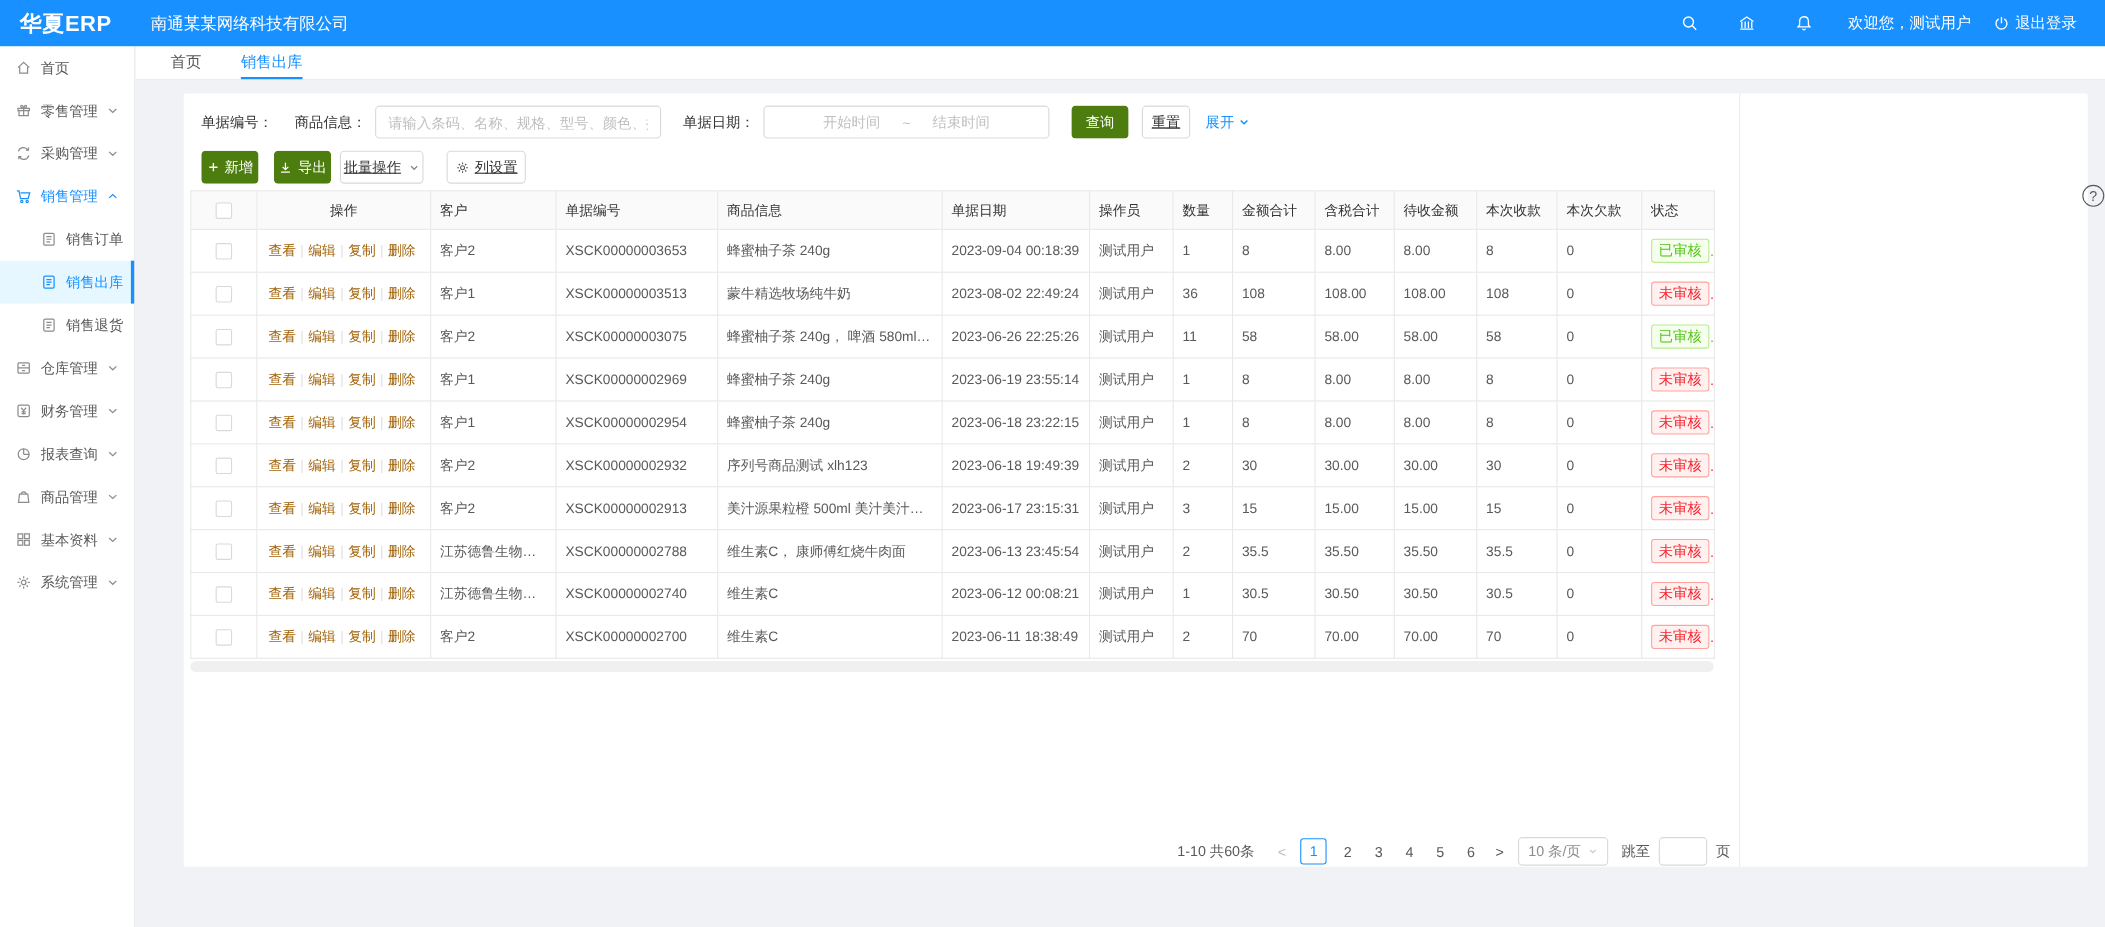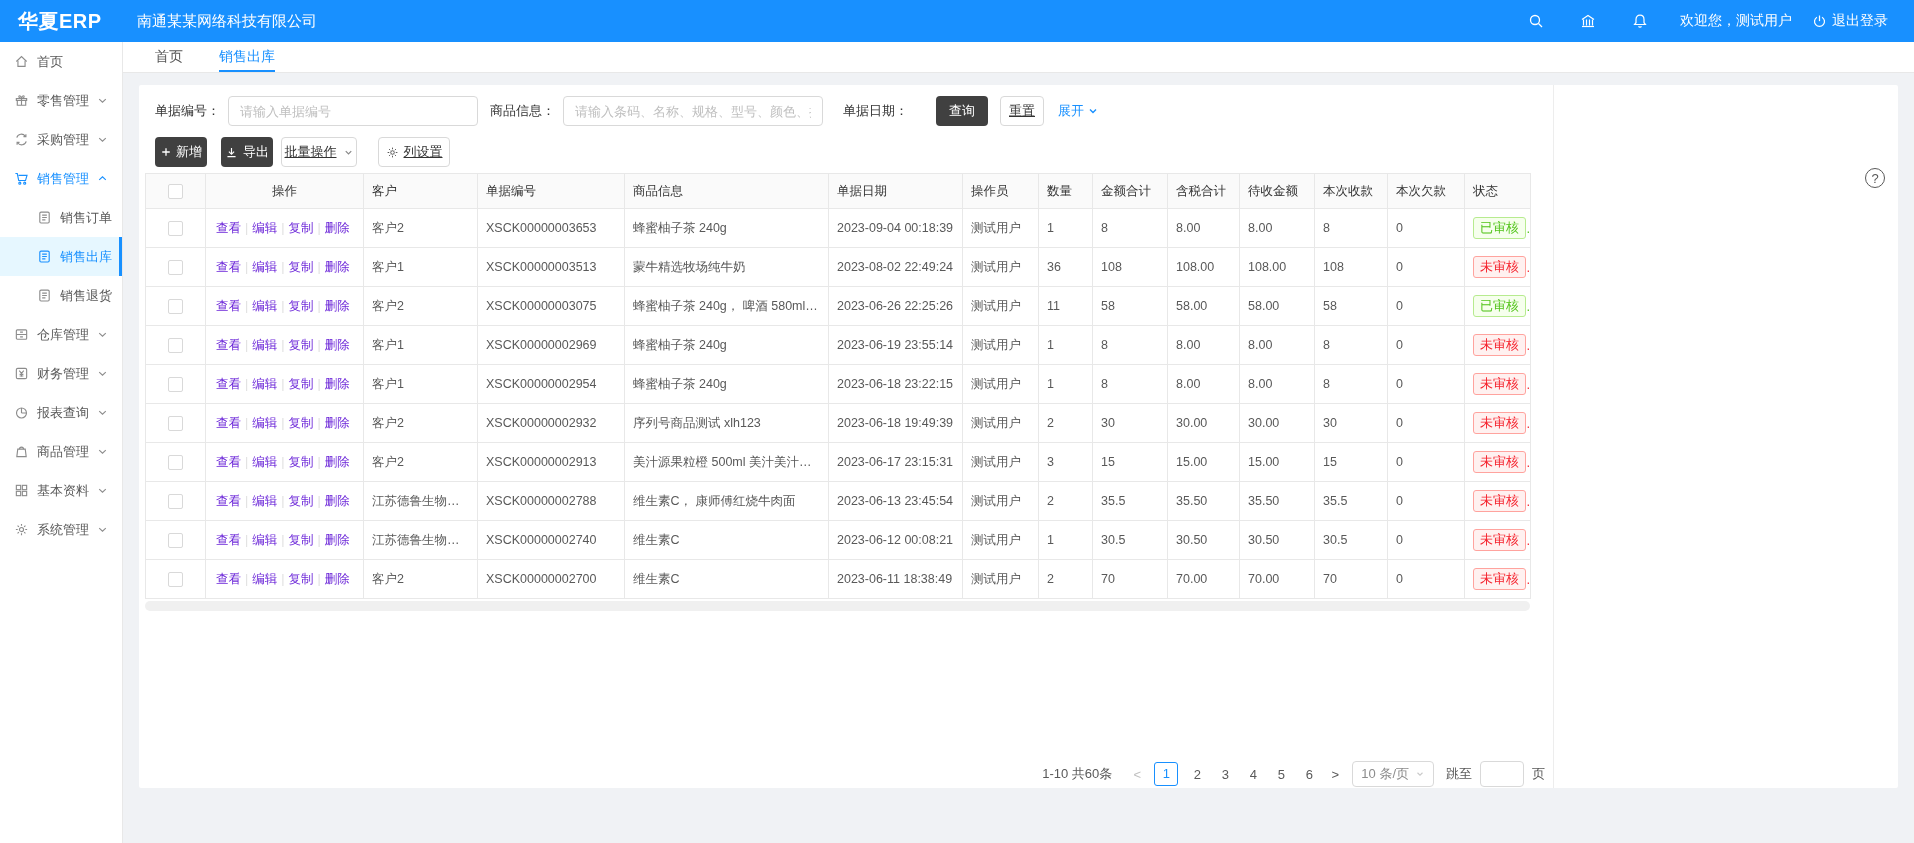"单据编号：" .content { margin-left: none -> 28px }
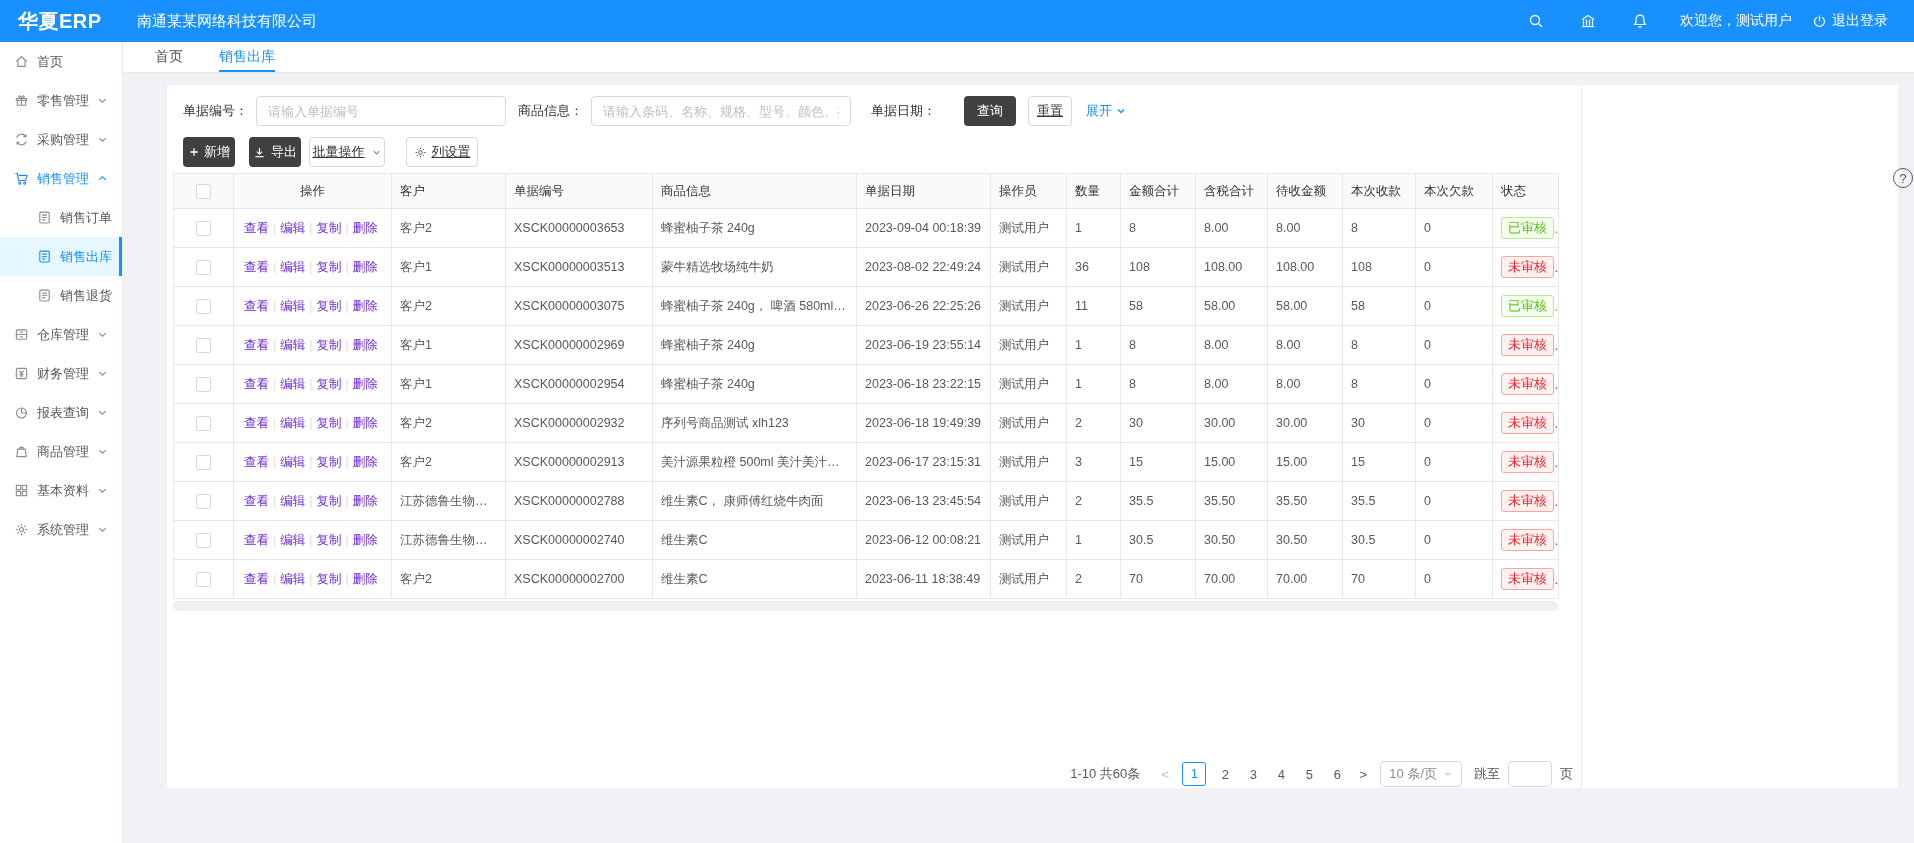"请输入单据编号" input.f-input { html: <input> -> none }
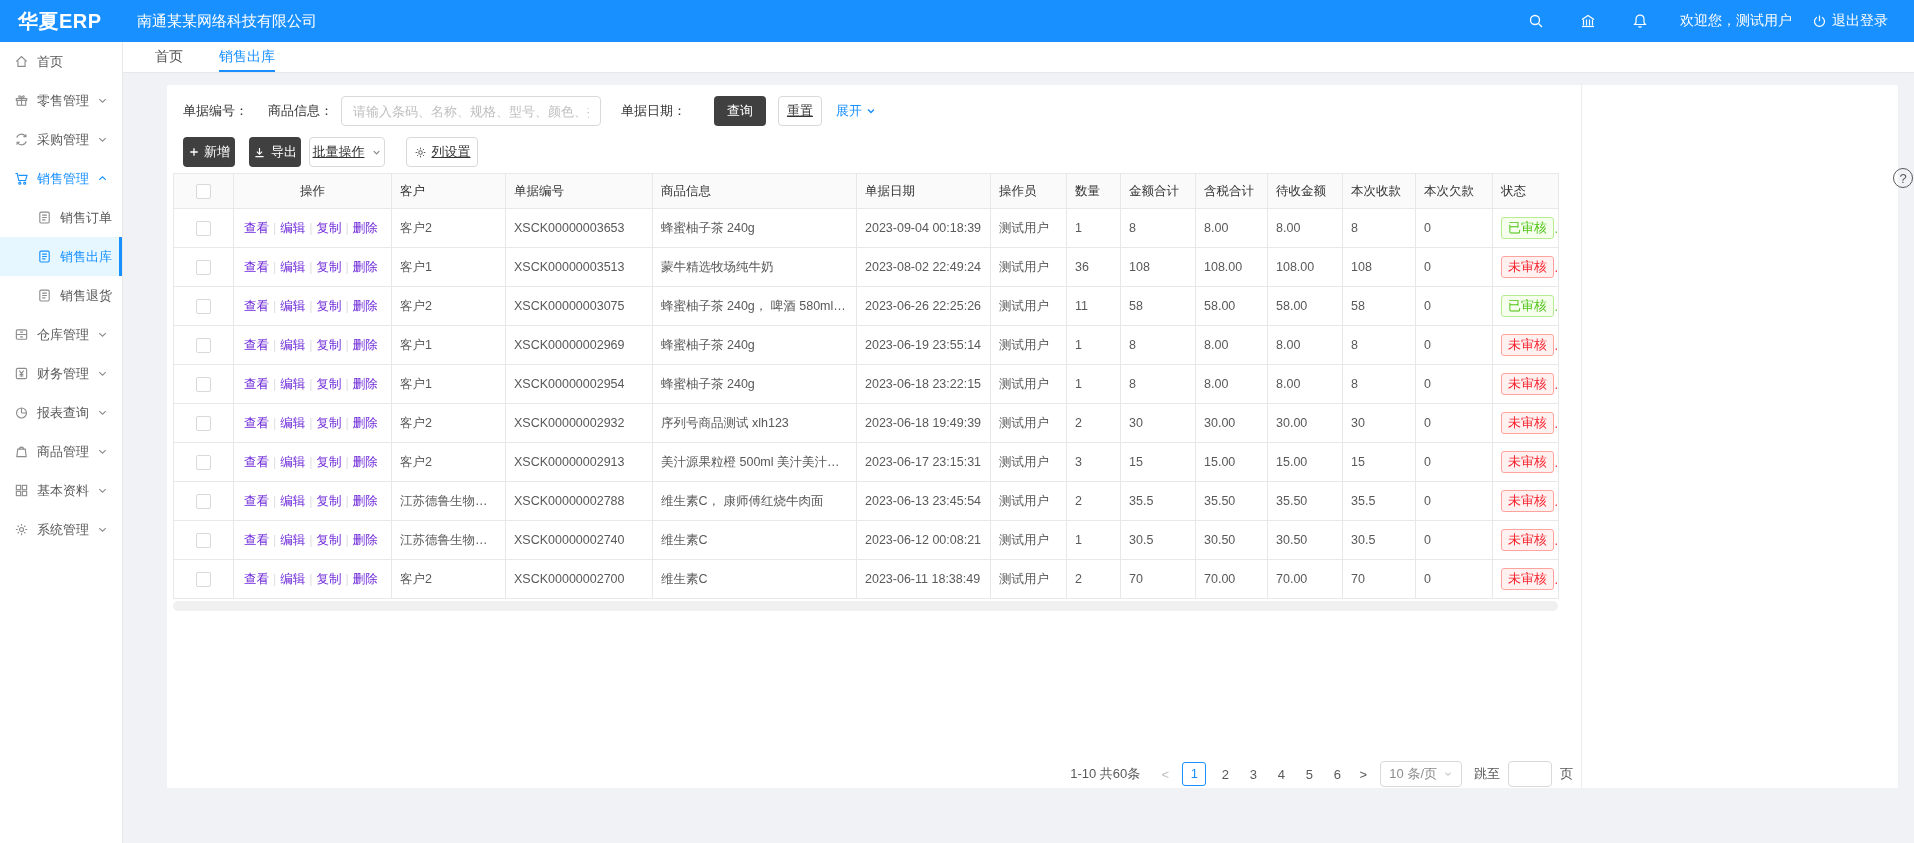"开始时间" div.date-range { html: none -> <div> <span>开始时间</span> <span>~</span> <span>结束时间</span> </div> }
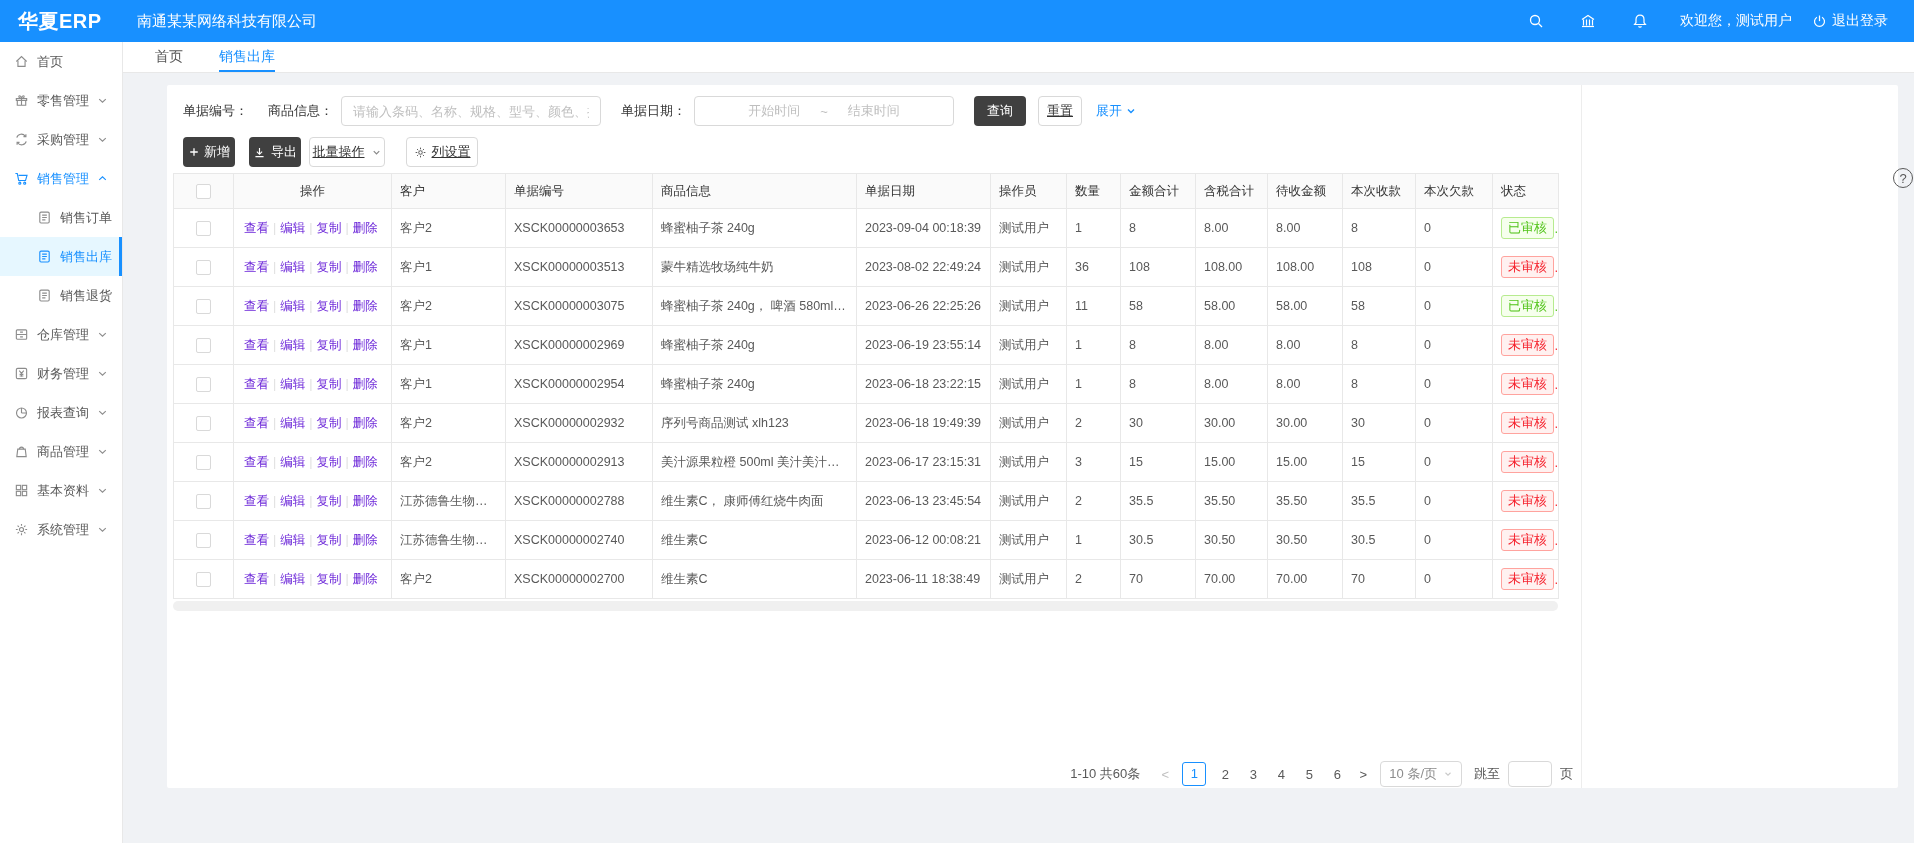"查询" .btn-primary { background: #404040 -> #4d7c0f }
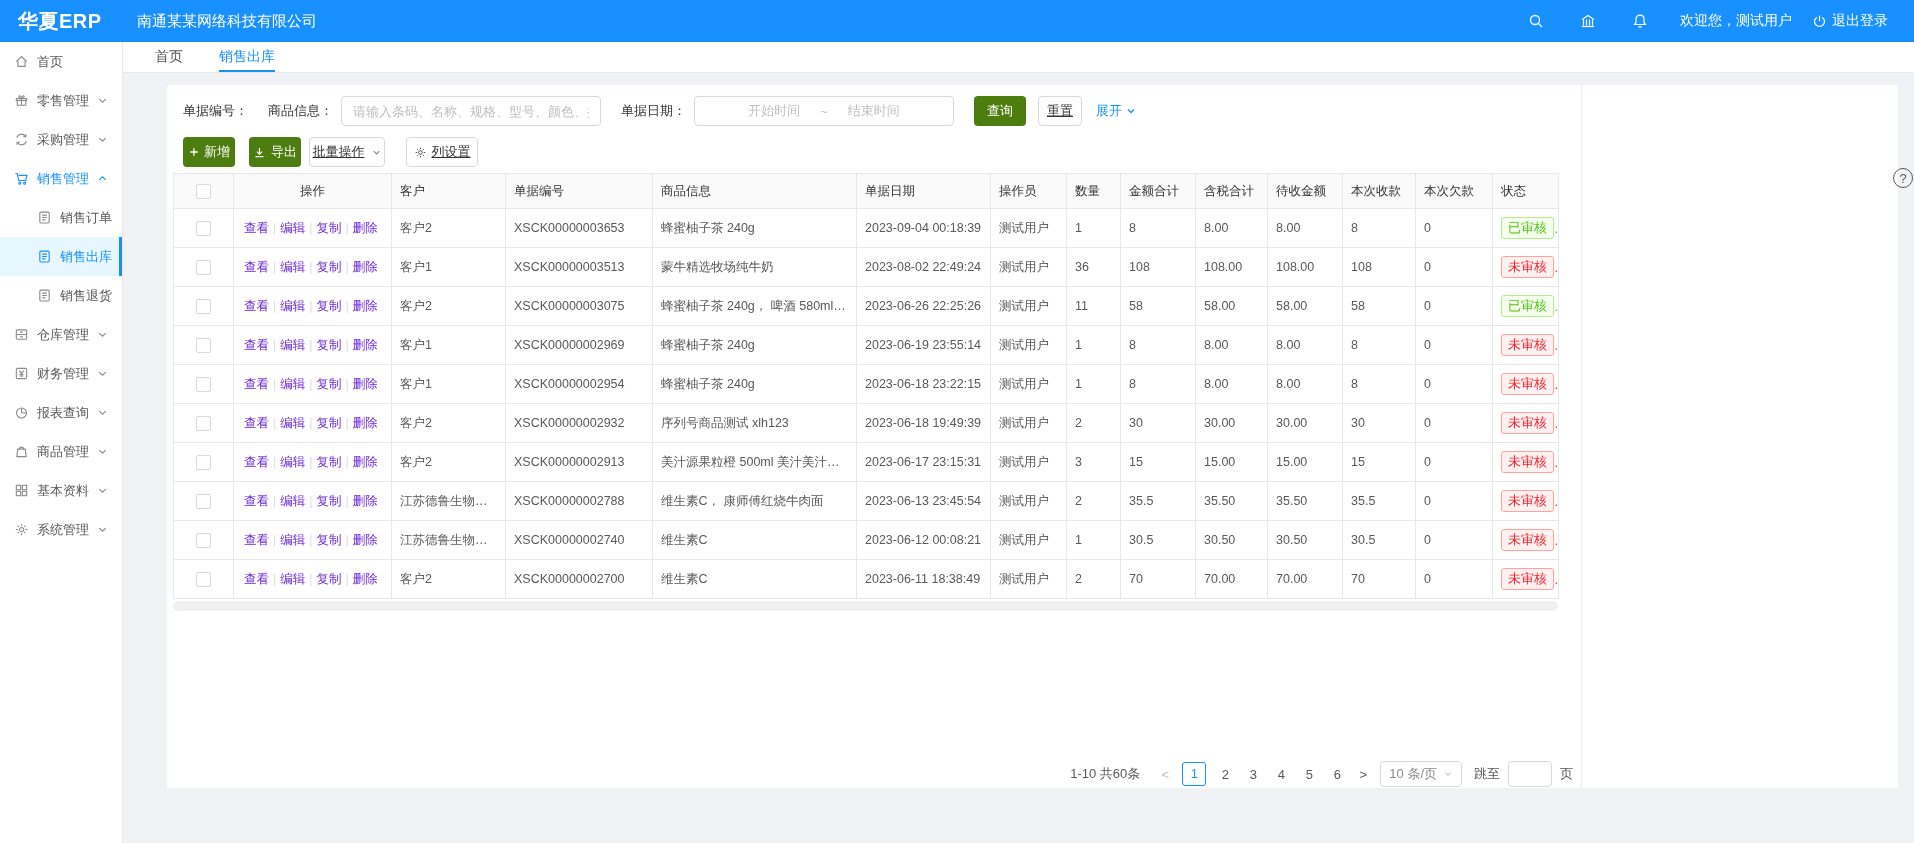"查看" .a-link { color: #6d28d9 -> #a16207 }
